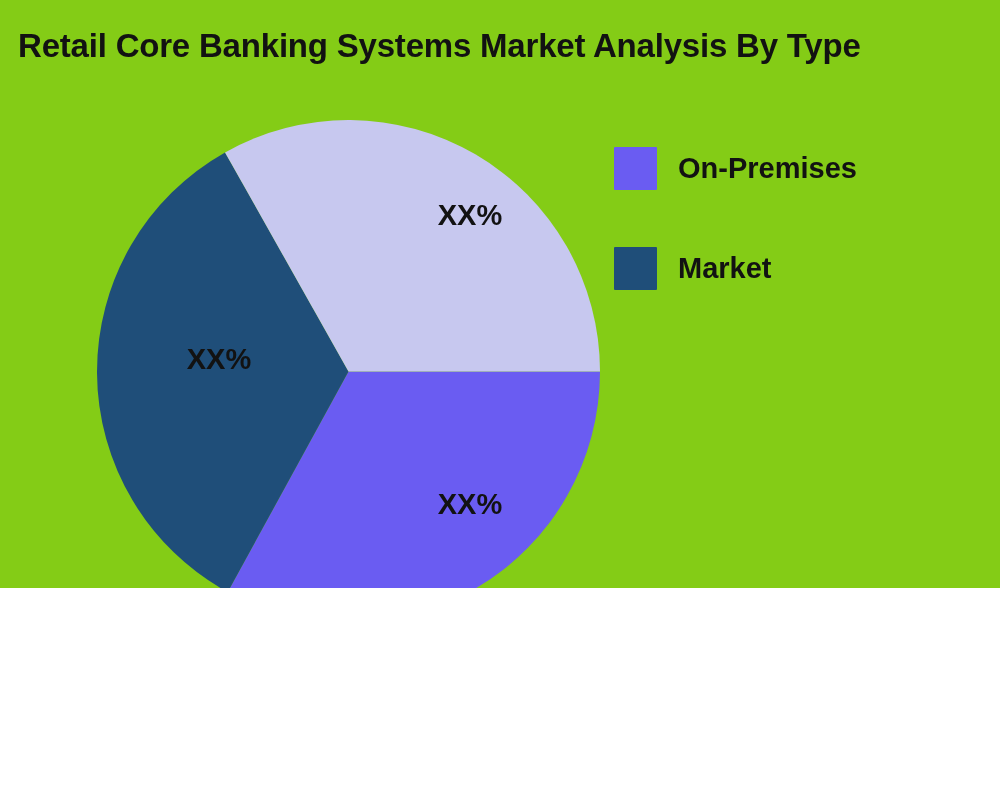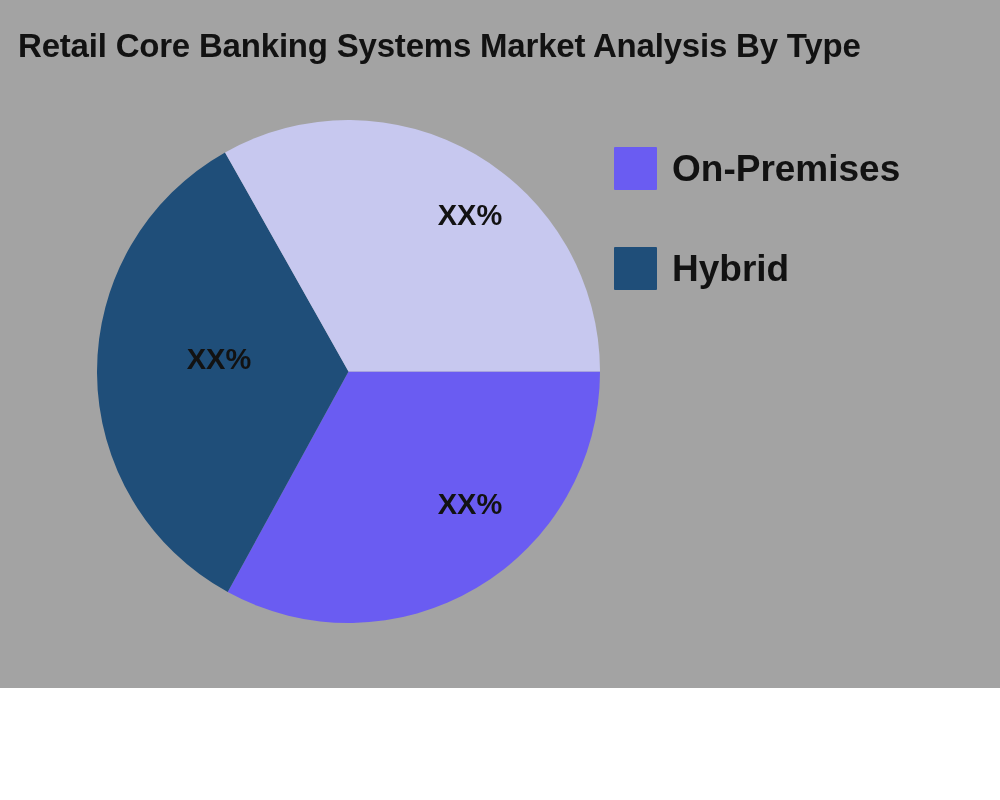"Retail Core Banking Systems Market" #page { background: #a3a3a3 -> #84cc16; height: 688px -> 588px }
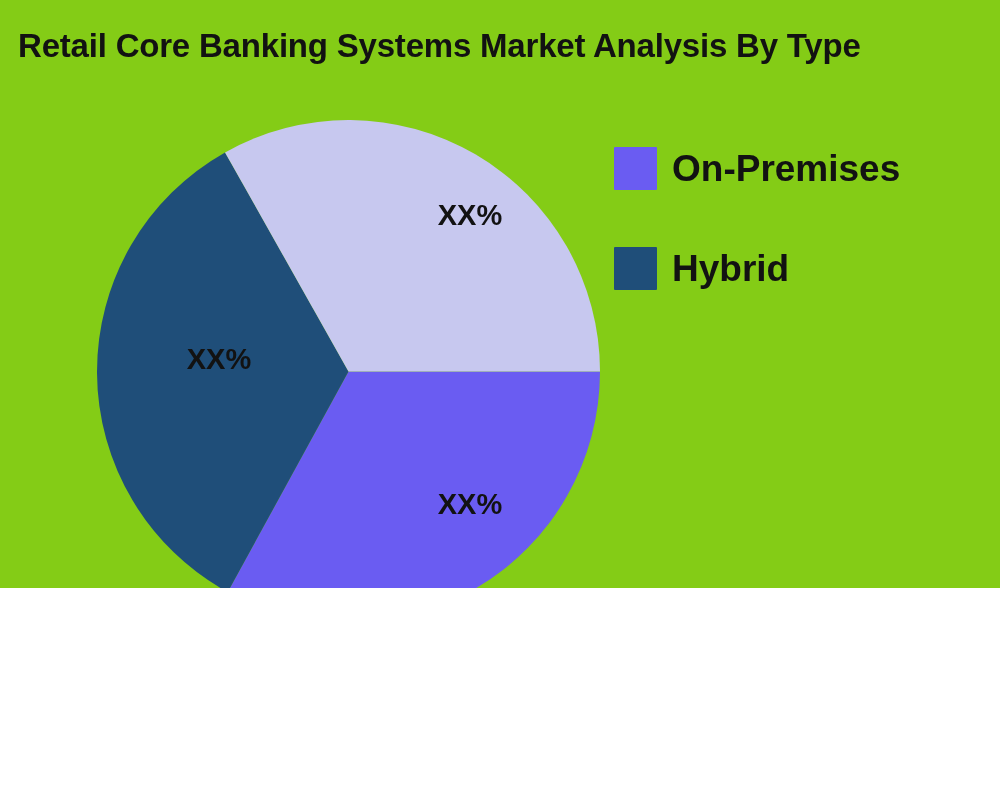"On-Premises" .legend-label { font-size: 37px -> 29px; margin-left: 15px -> 21px }
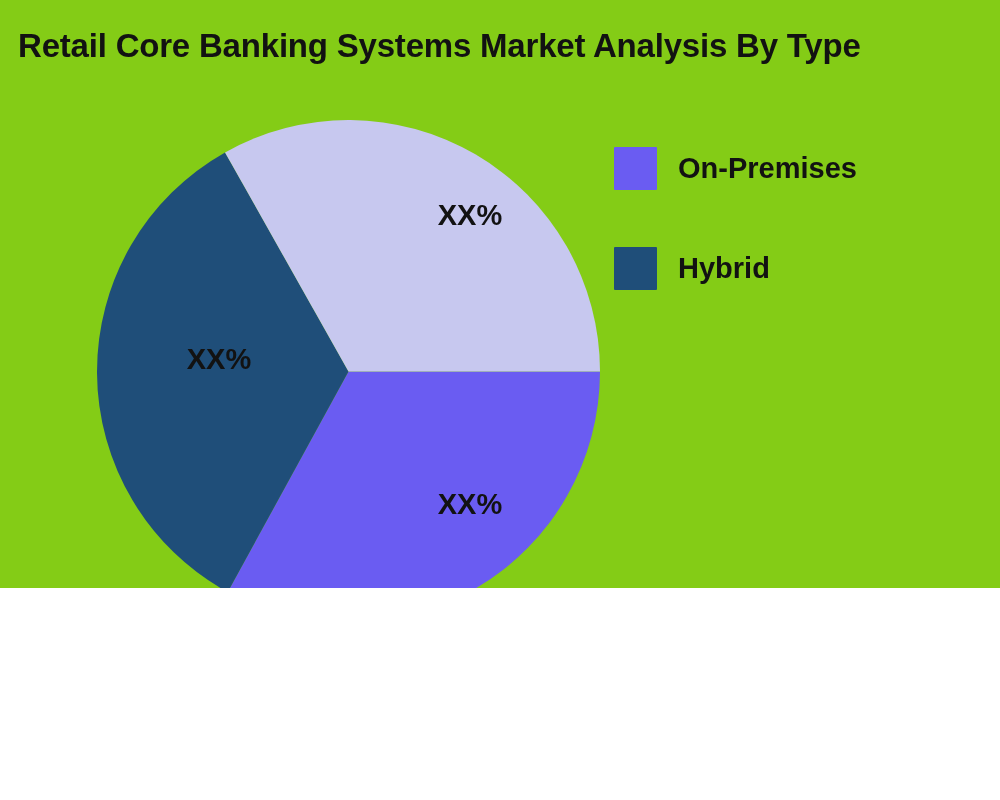"Hybrid" span.legend-label { text: Hybrid -> Market }
